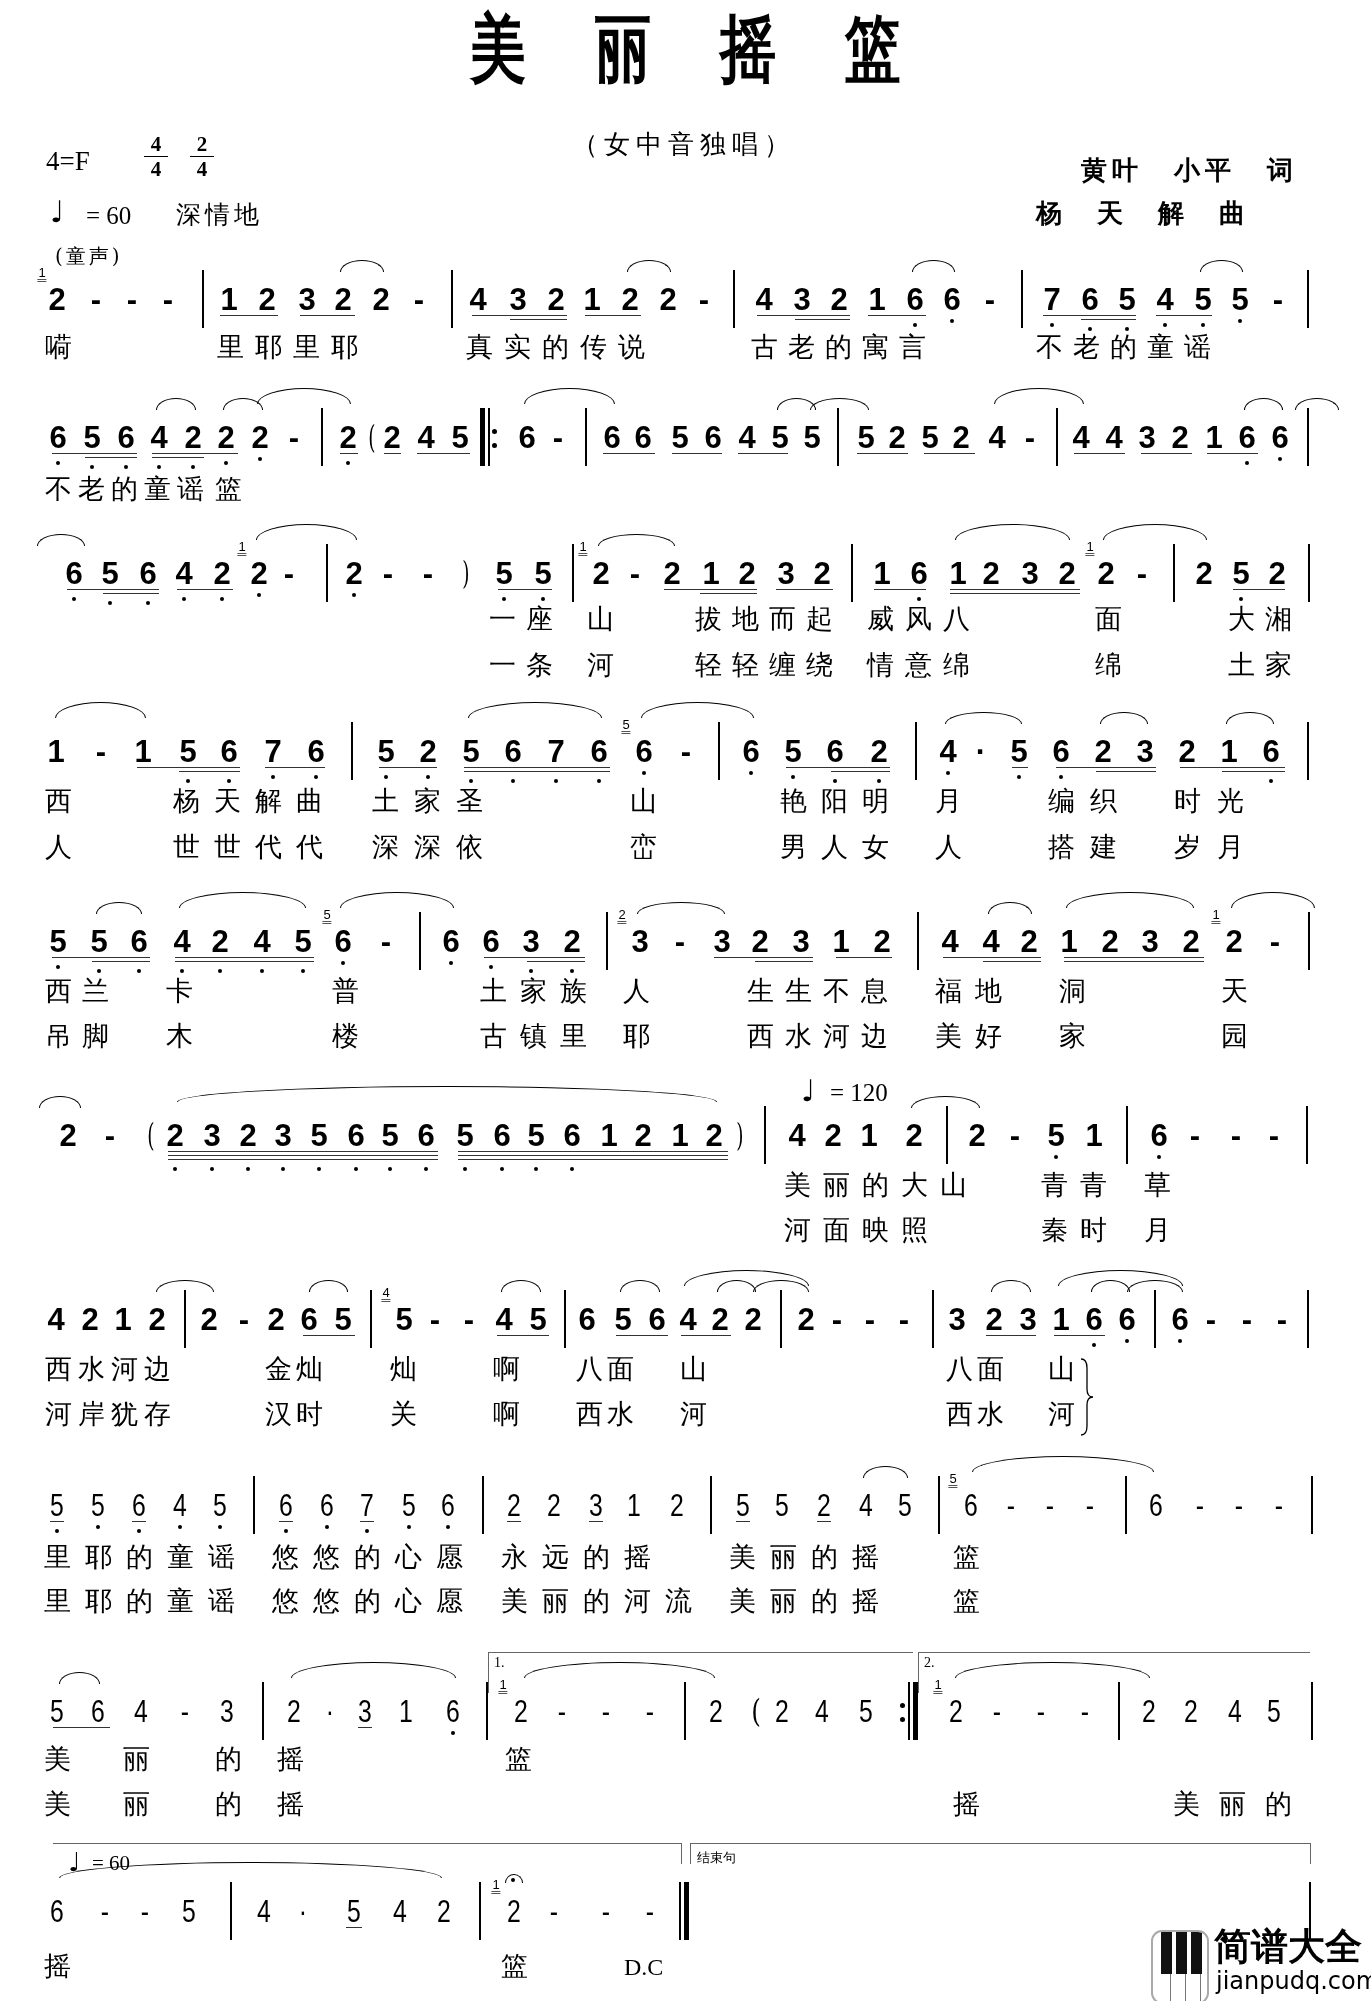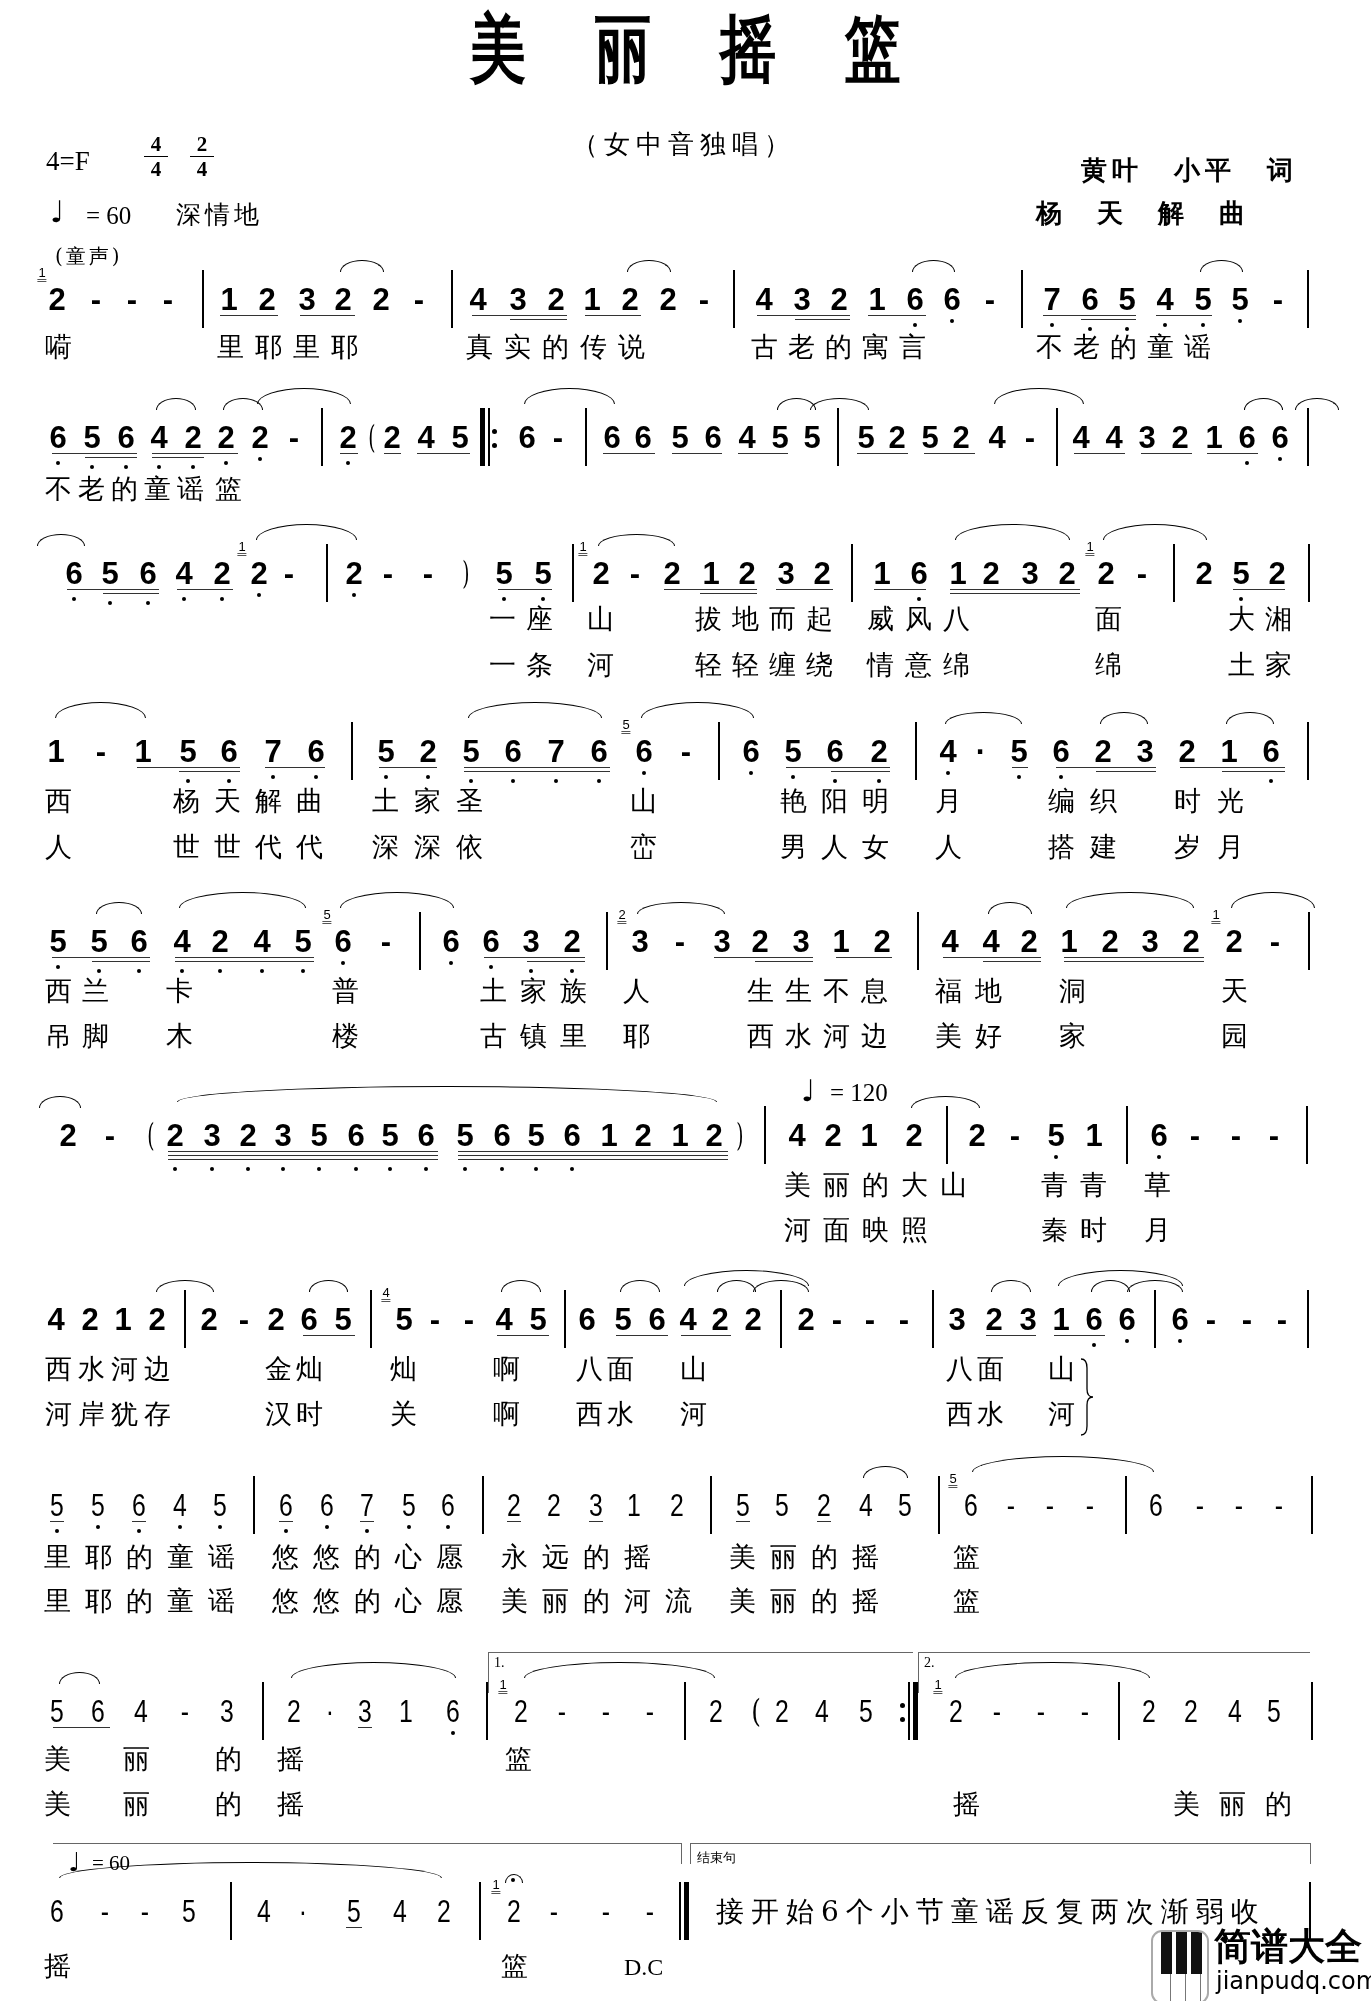"接开始6个小节童谣反复两次渐弱收" div.abs { html: <div>接开始6个小节童谣反复两次渐弱收</div> -> none }
